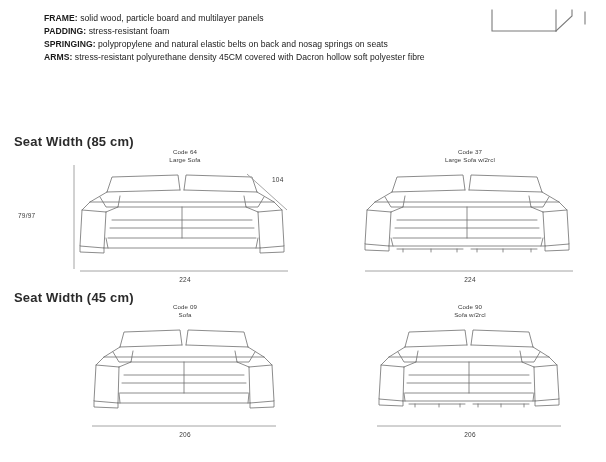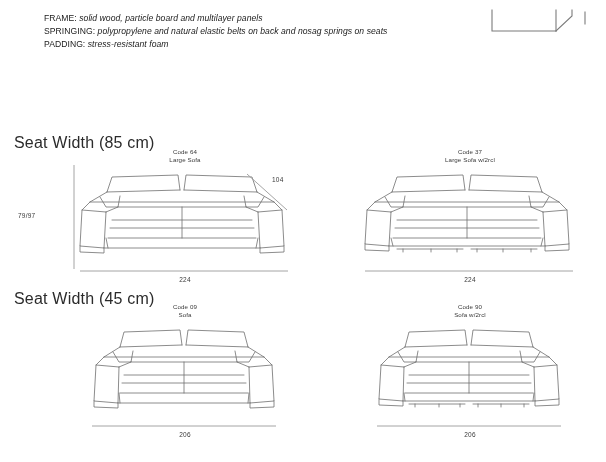"FRAME:" .spec-key { font-weight: normal -> bold }
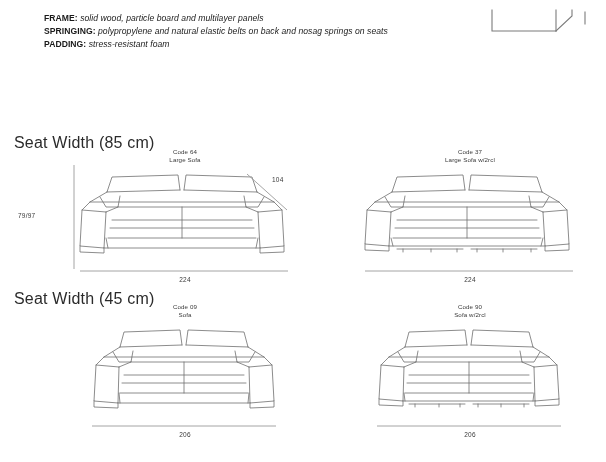"solid wood, particle board and" .spec-val { font-style: italic -> none }
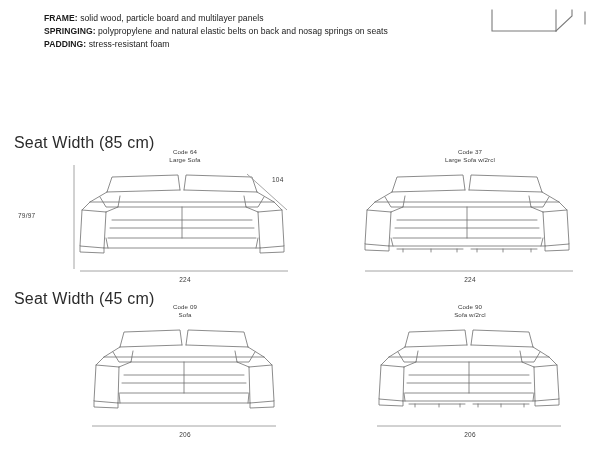"SPRINGING: polypropylene and natural" div.spec-row { order: before "PADDING: stress-resistant foam" -> after "PADDING: stress-resistant foam" }
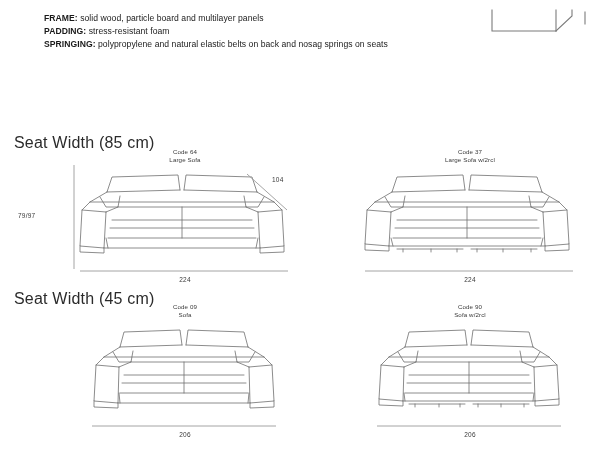"ARMS: stress-resistant polyurethane" div.spec-row { html: none -> <div> <span>ARMS:</span><span> stress-resistant polyurethane density 45CM covered with Dacron hollow soft polyester fibre</span> </div> }
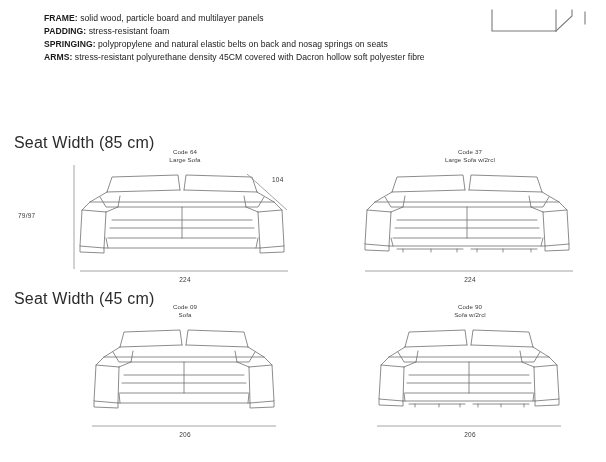"Seat Width (85 cm)" .section-title { font-size: 16px -> 13px; font-weight: none -> bold }
